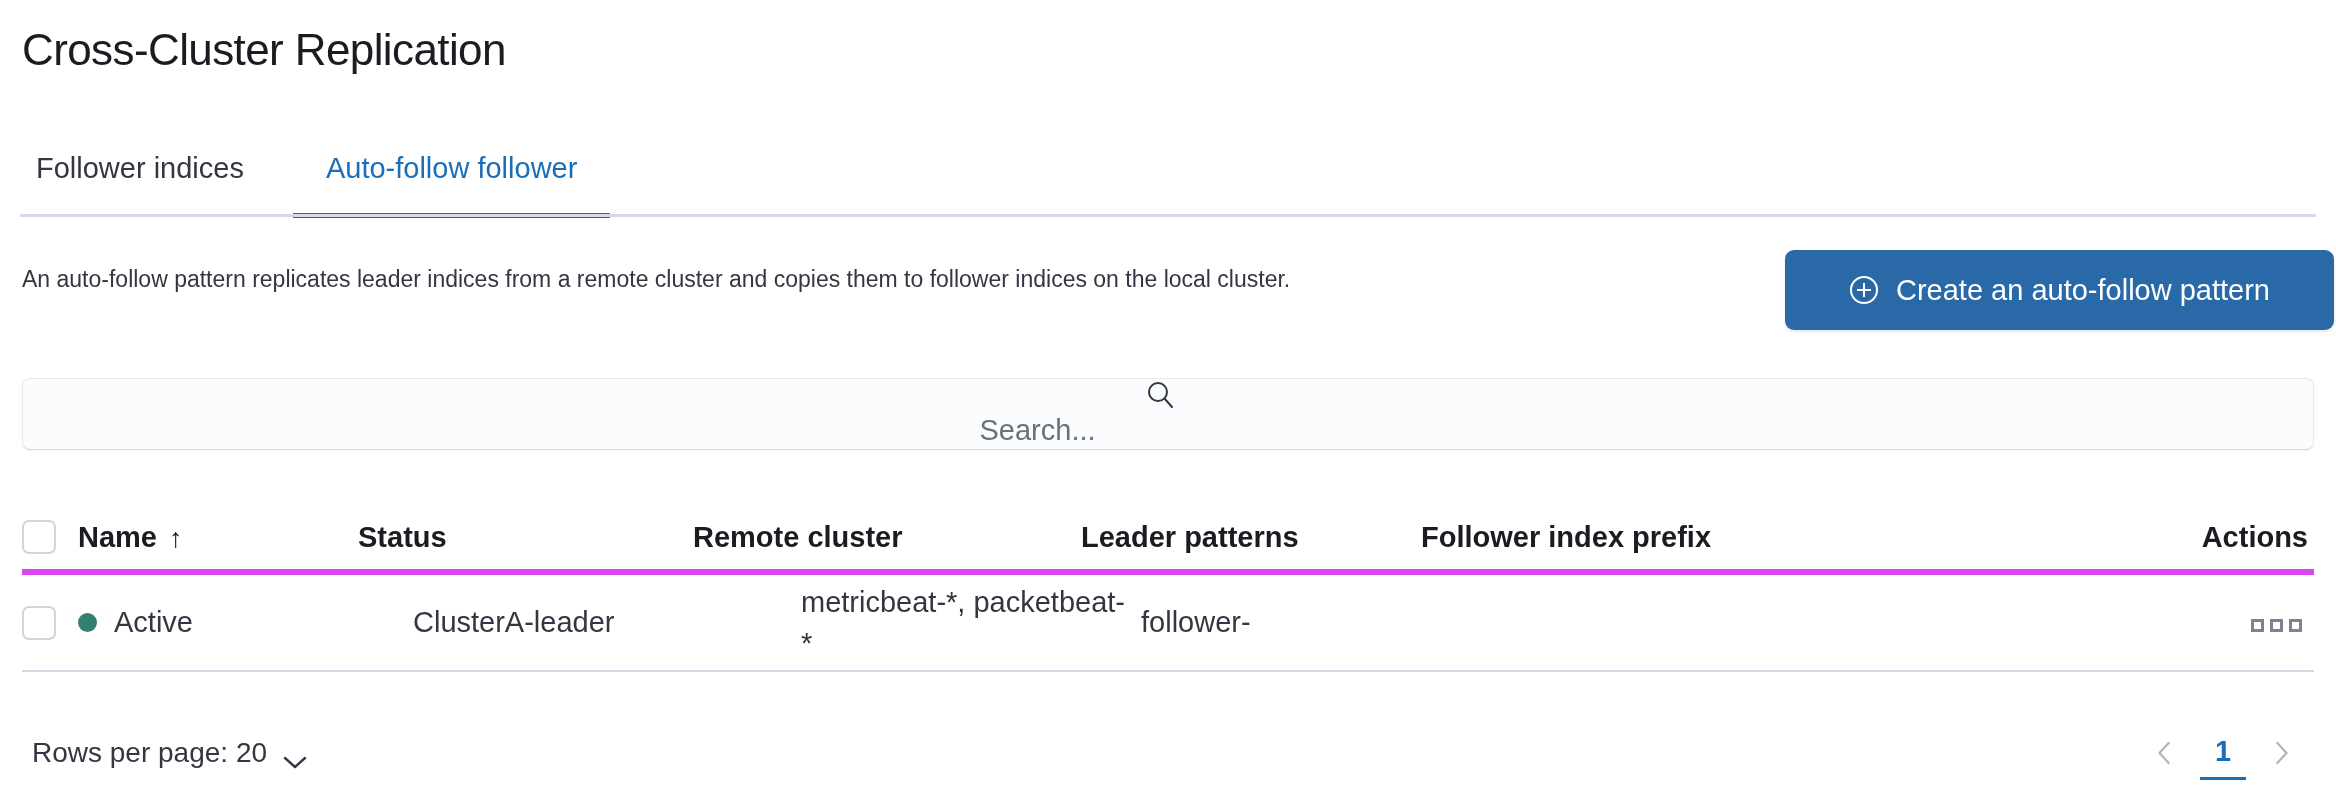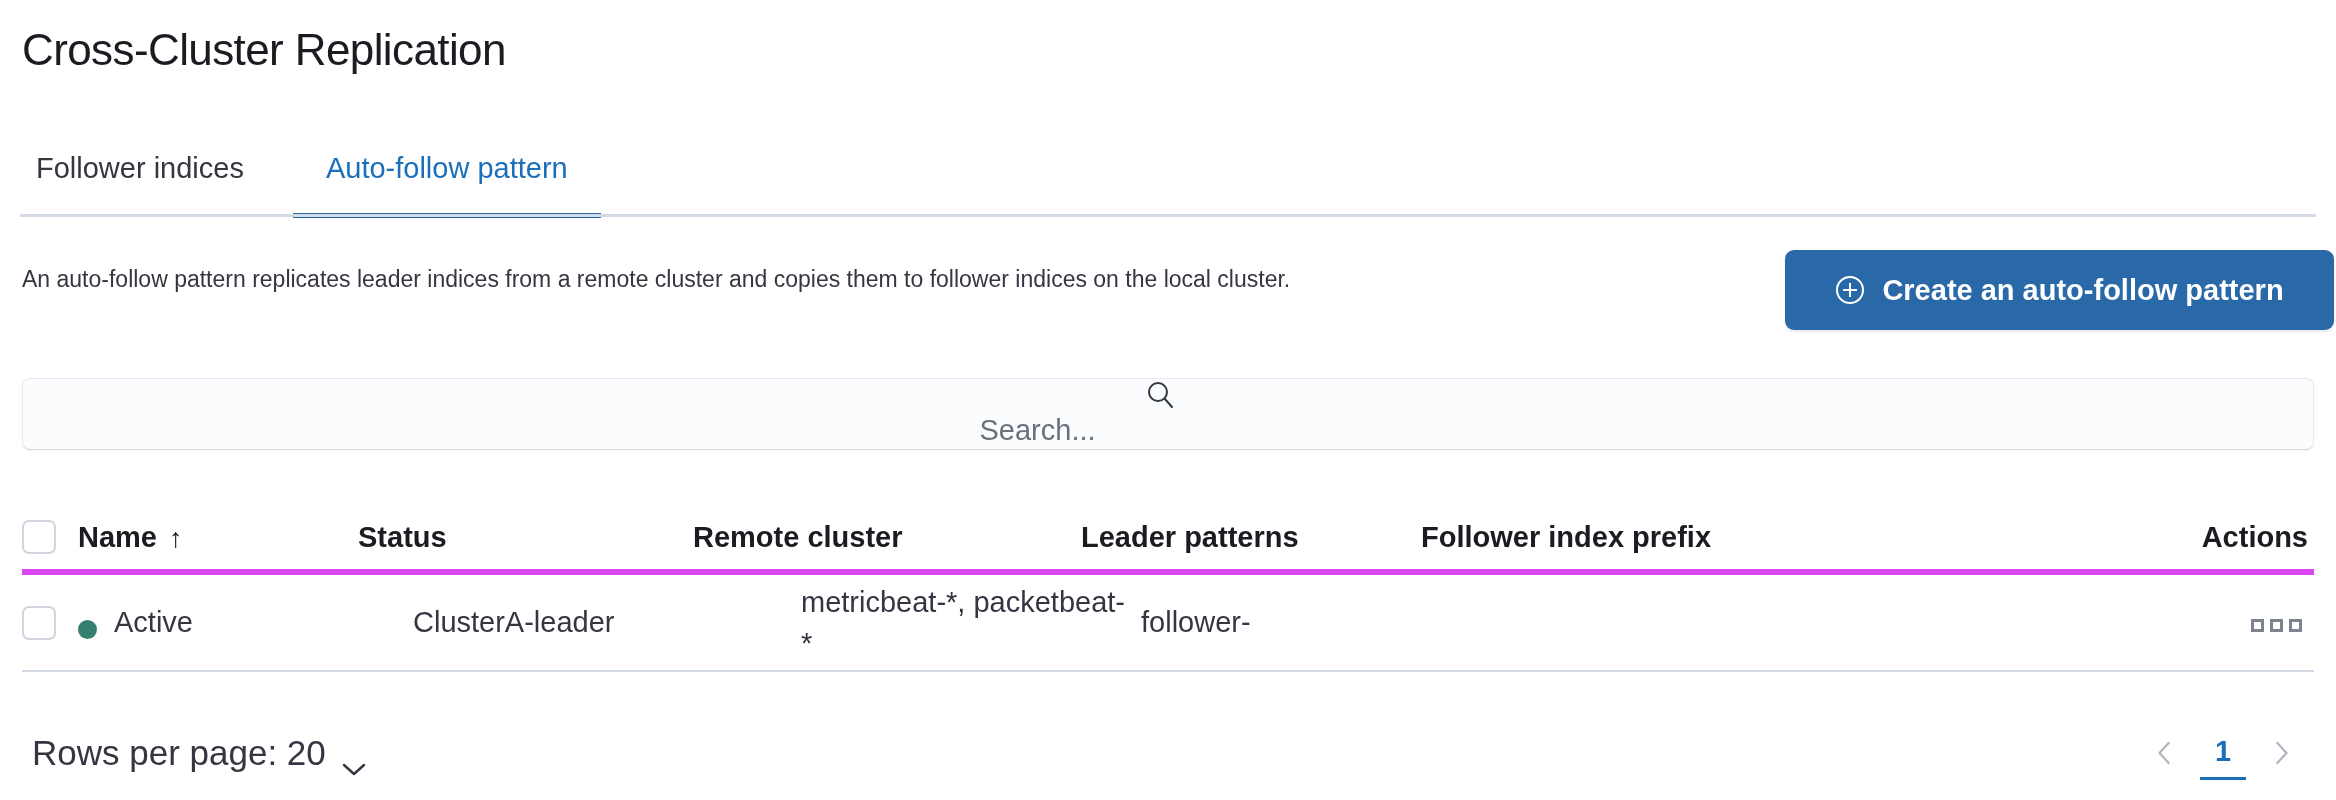"Auto-follow pattern" span { text: pattern -> follower }
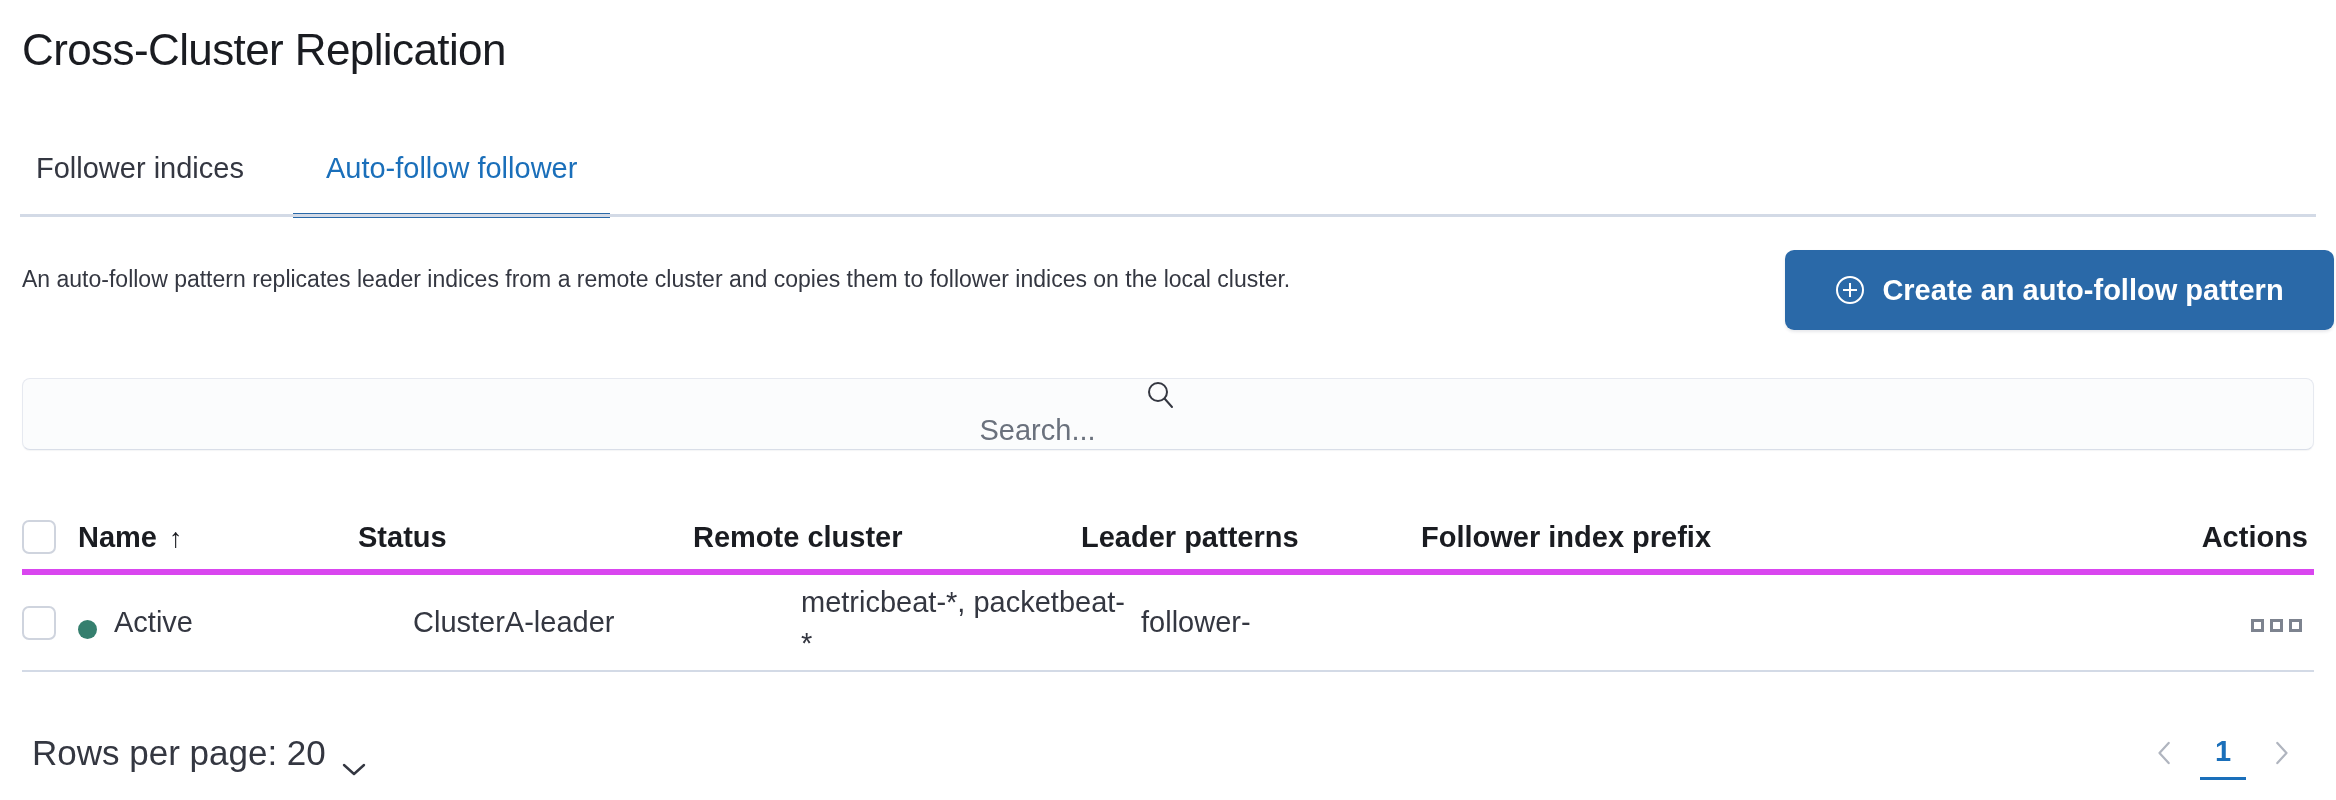"Create an auto-follow pattern" .create-btn { font-weight: 700 -> 400 }
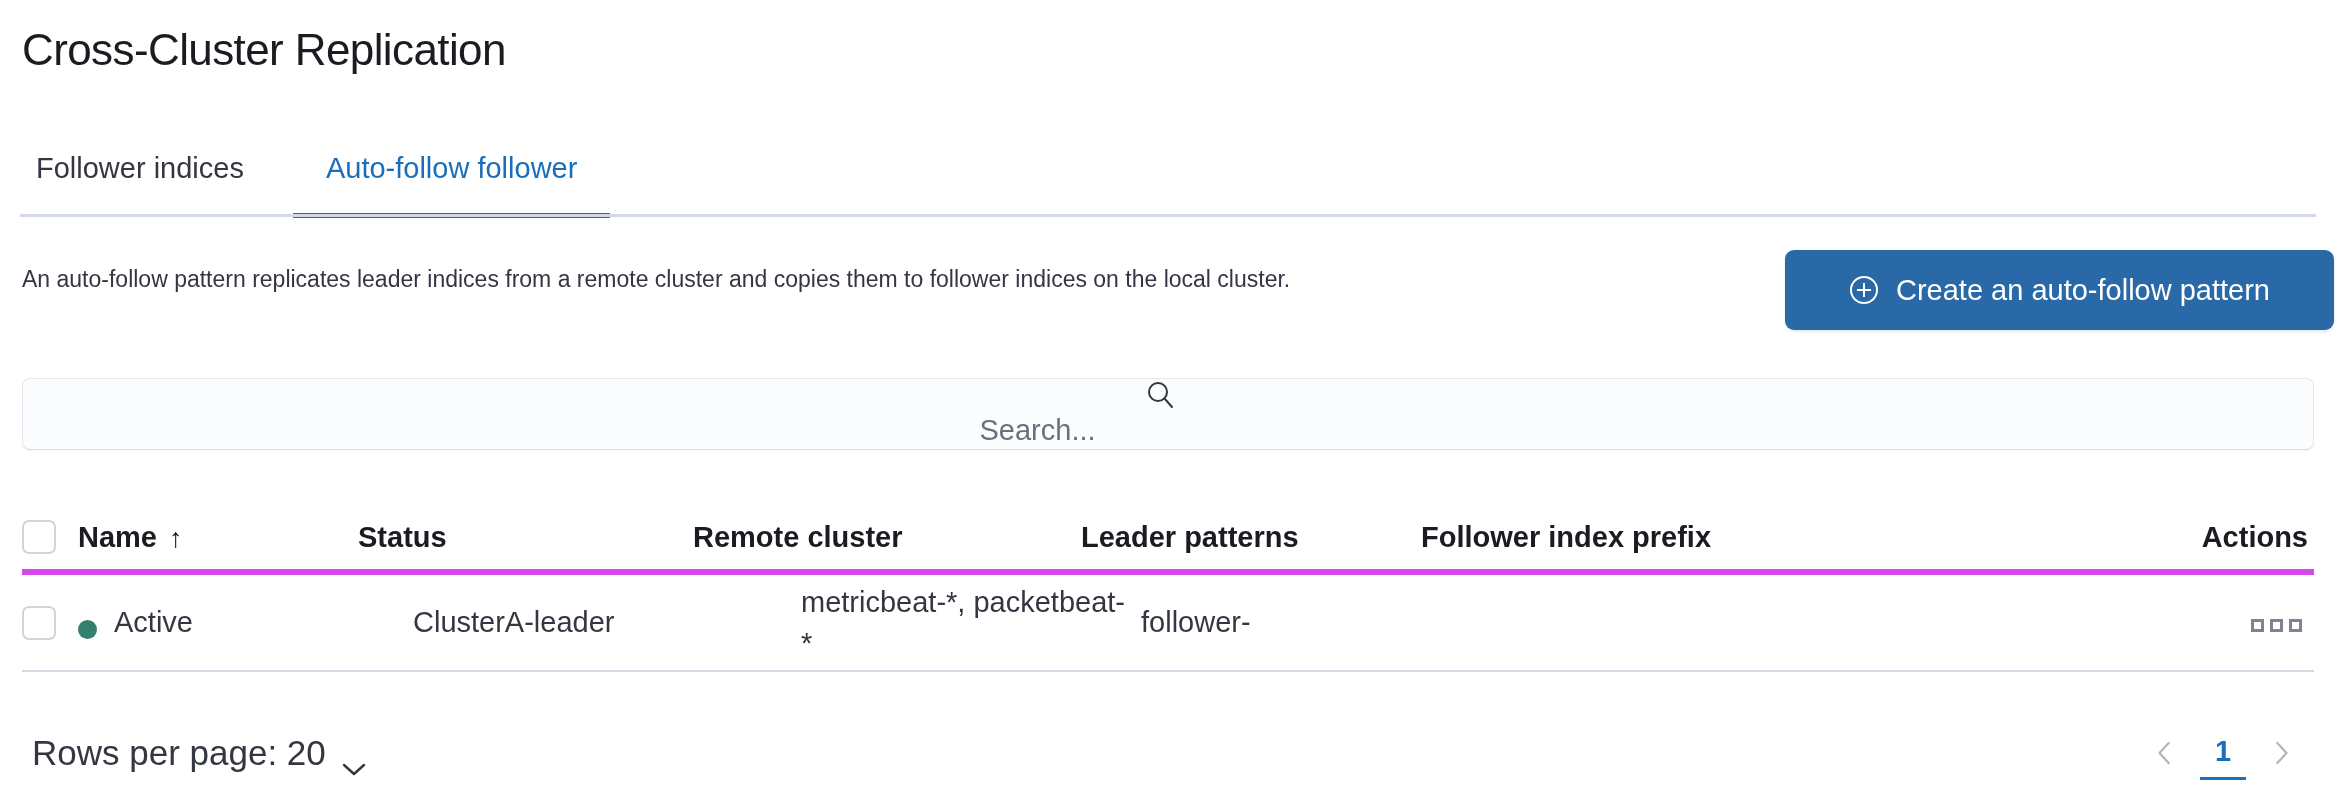"Active" .status-cell { align-items: flex-end -> center }
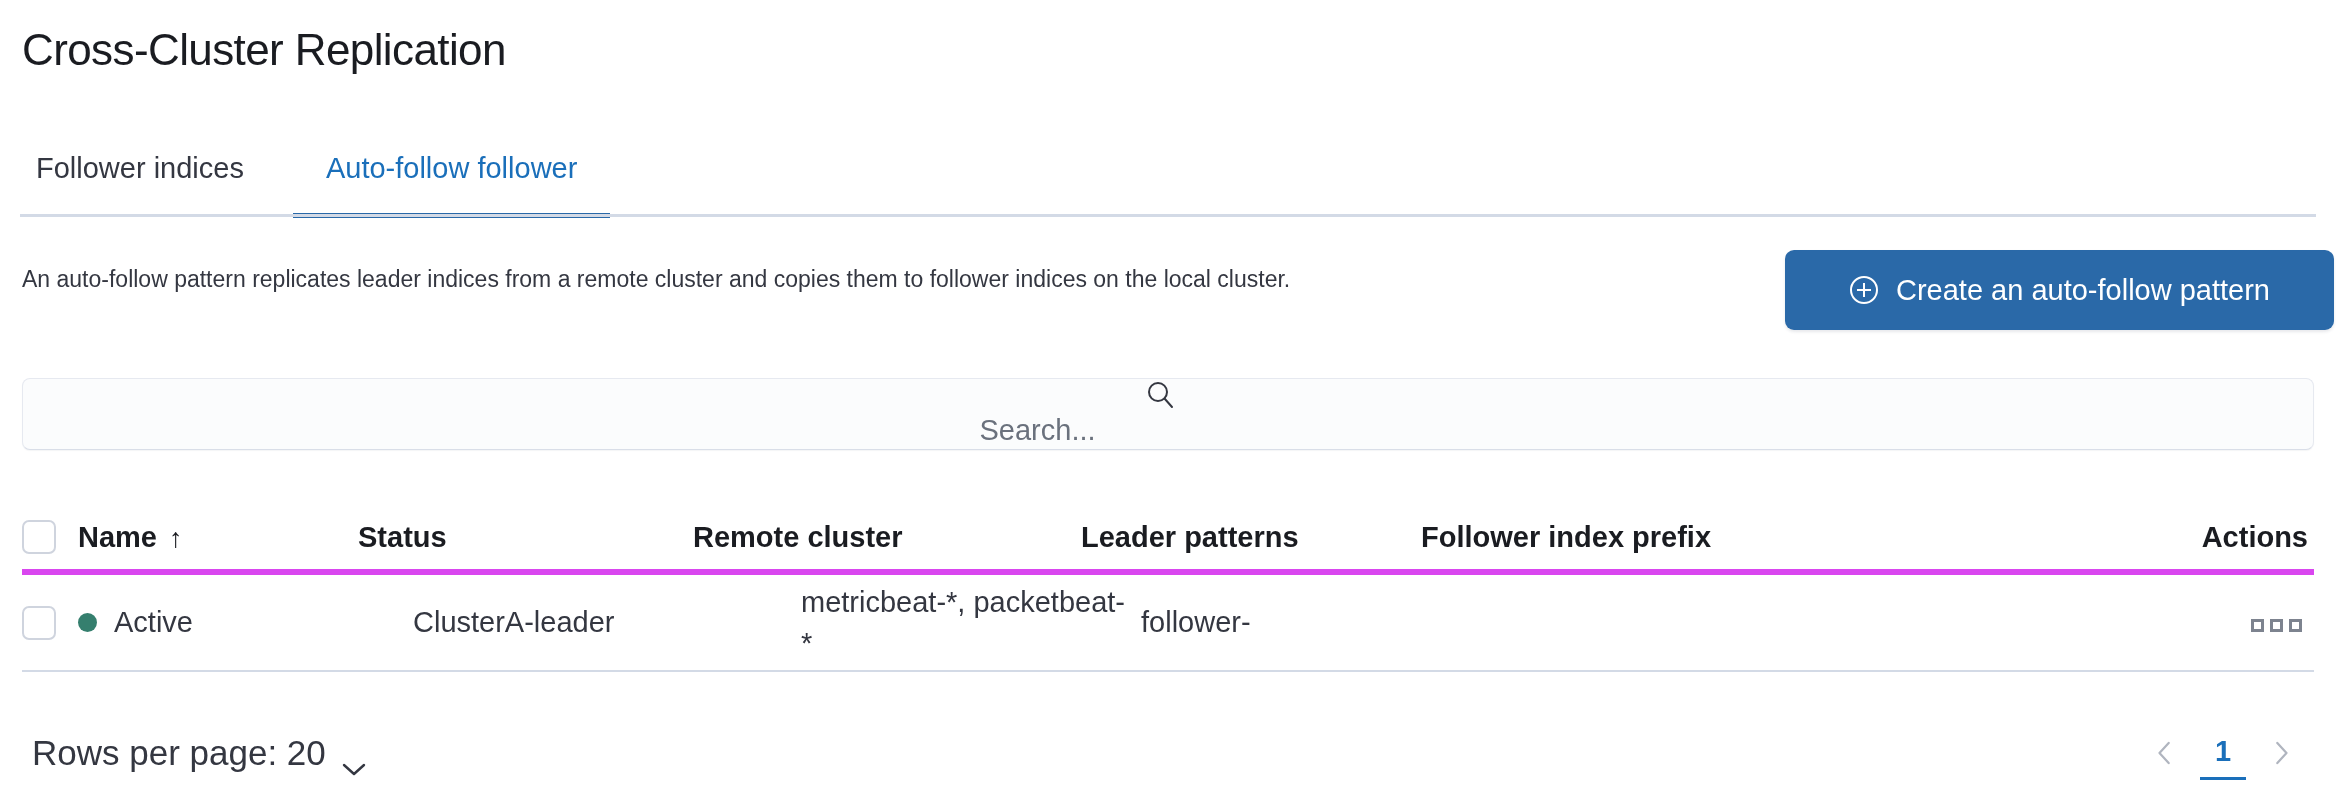"Rows per page: 20" .rows-per-page { font-size: 35px -> 28px }
